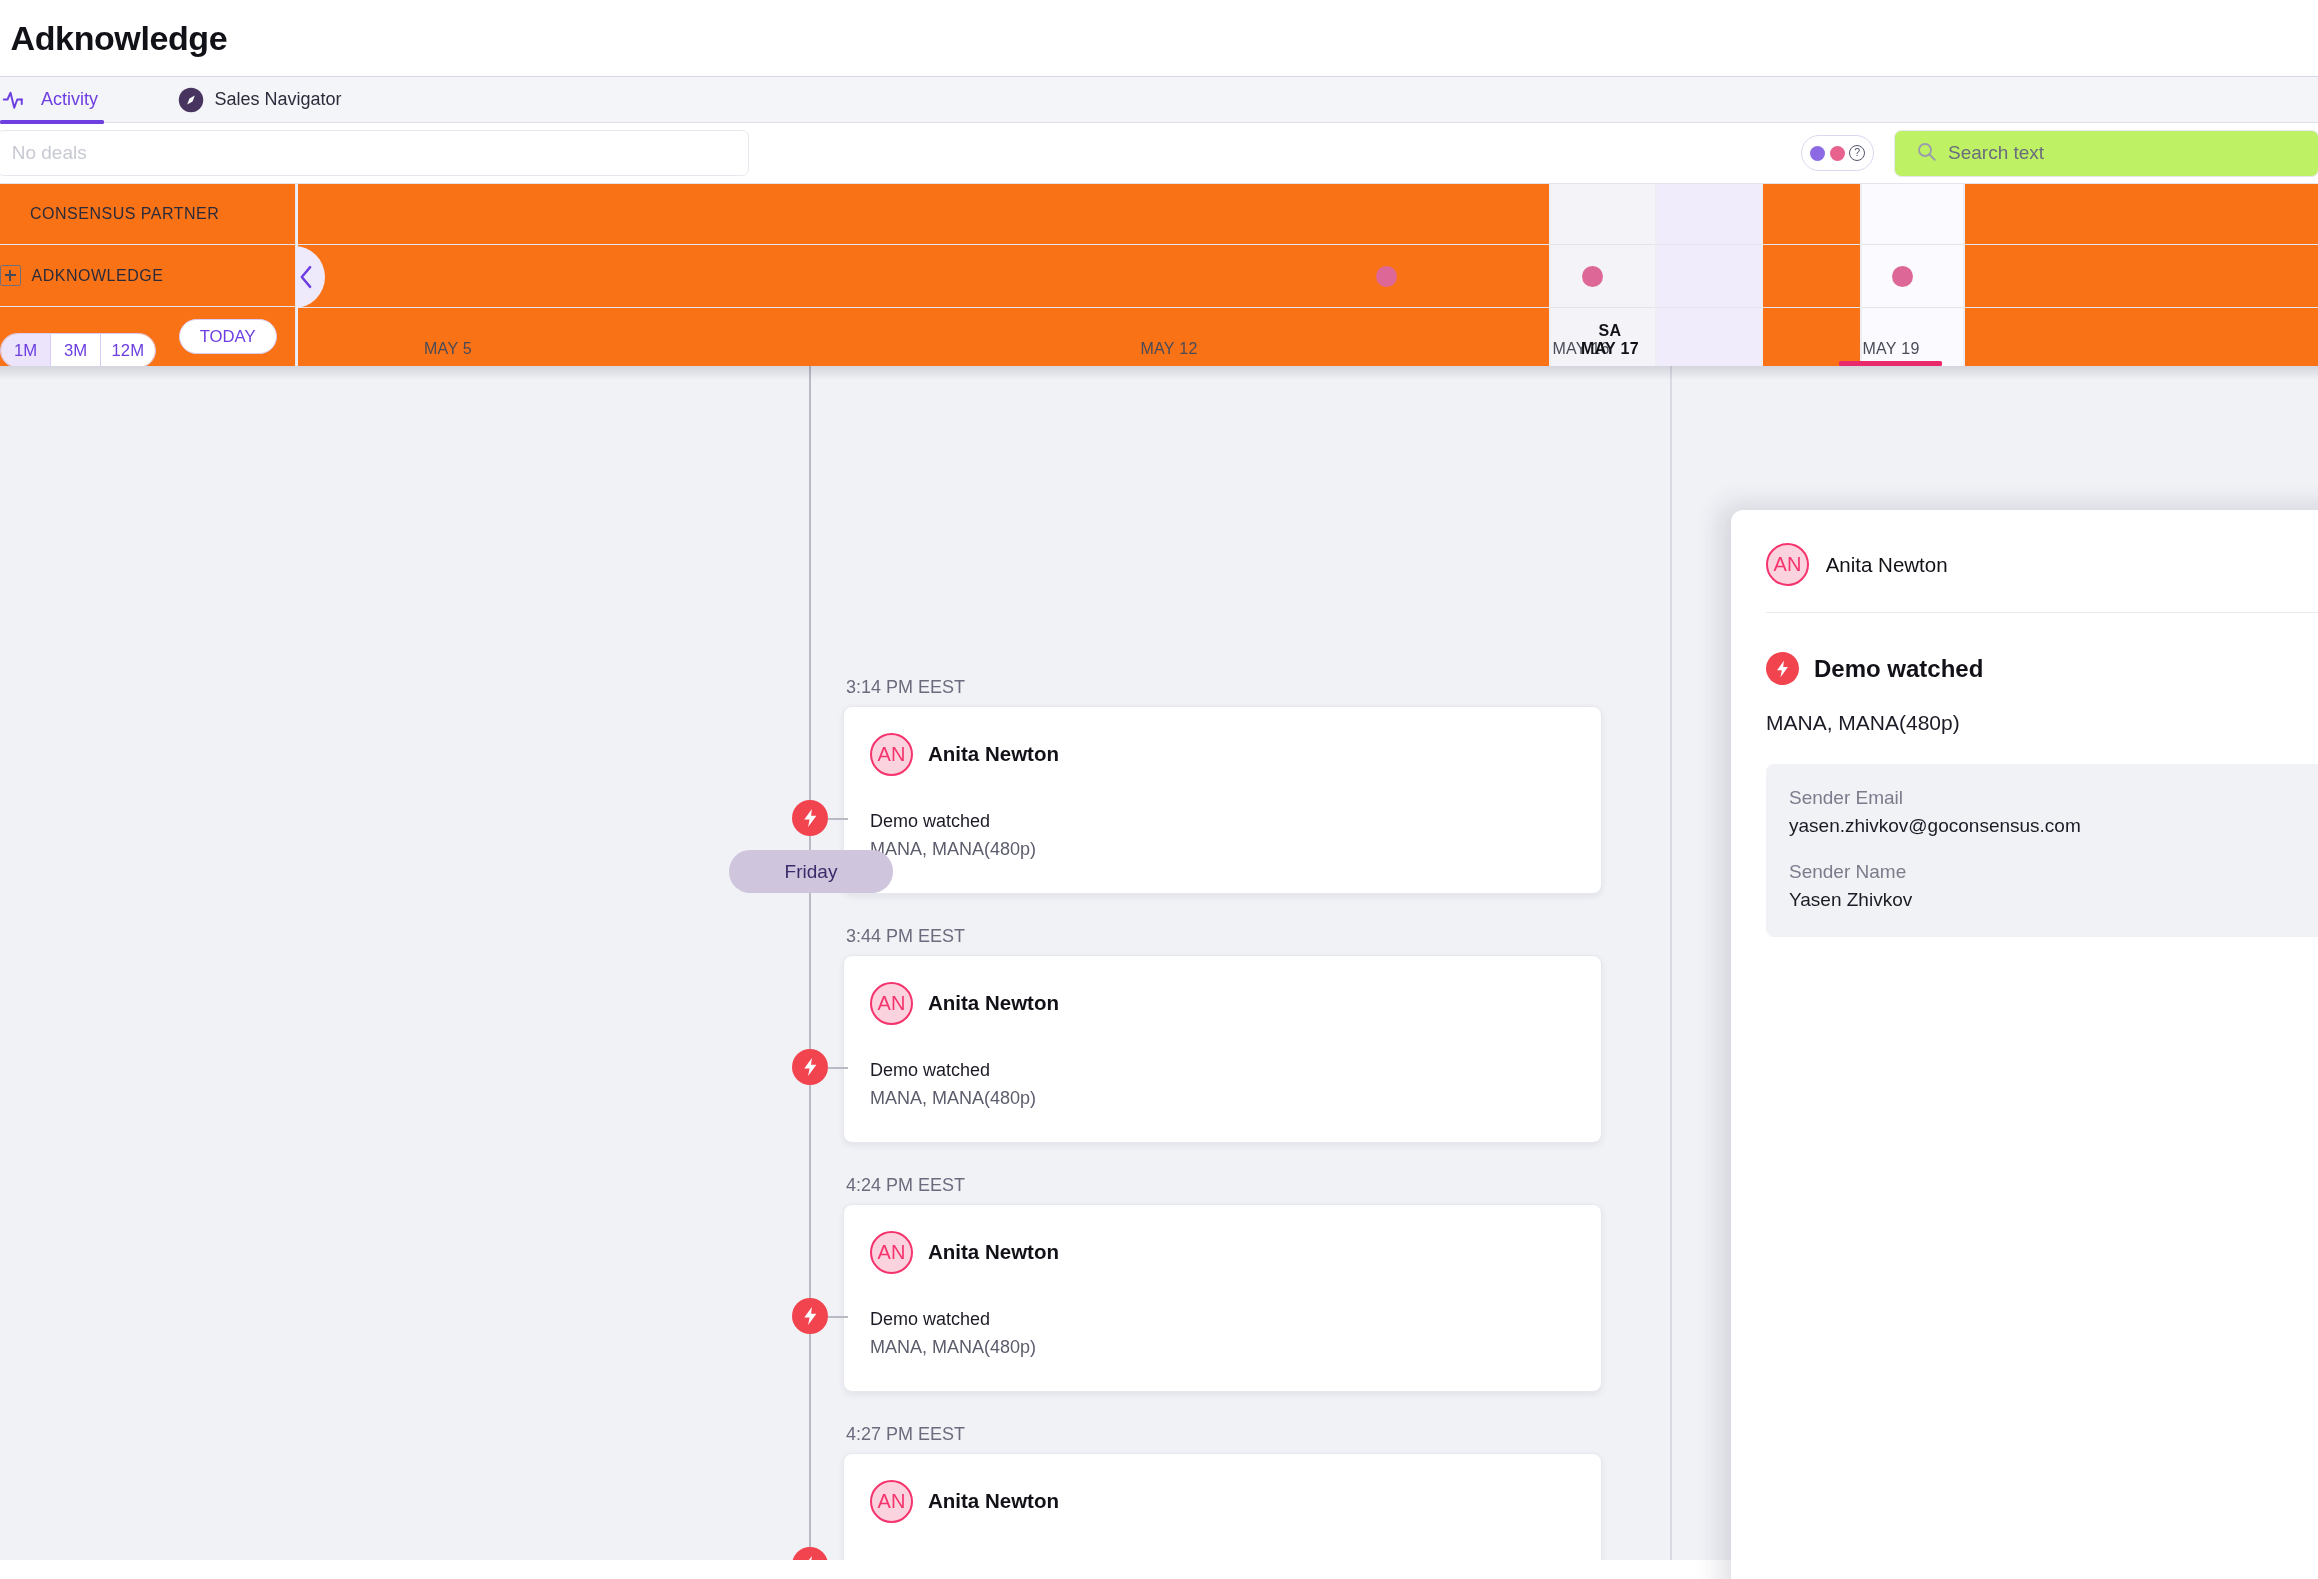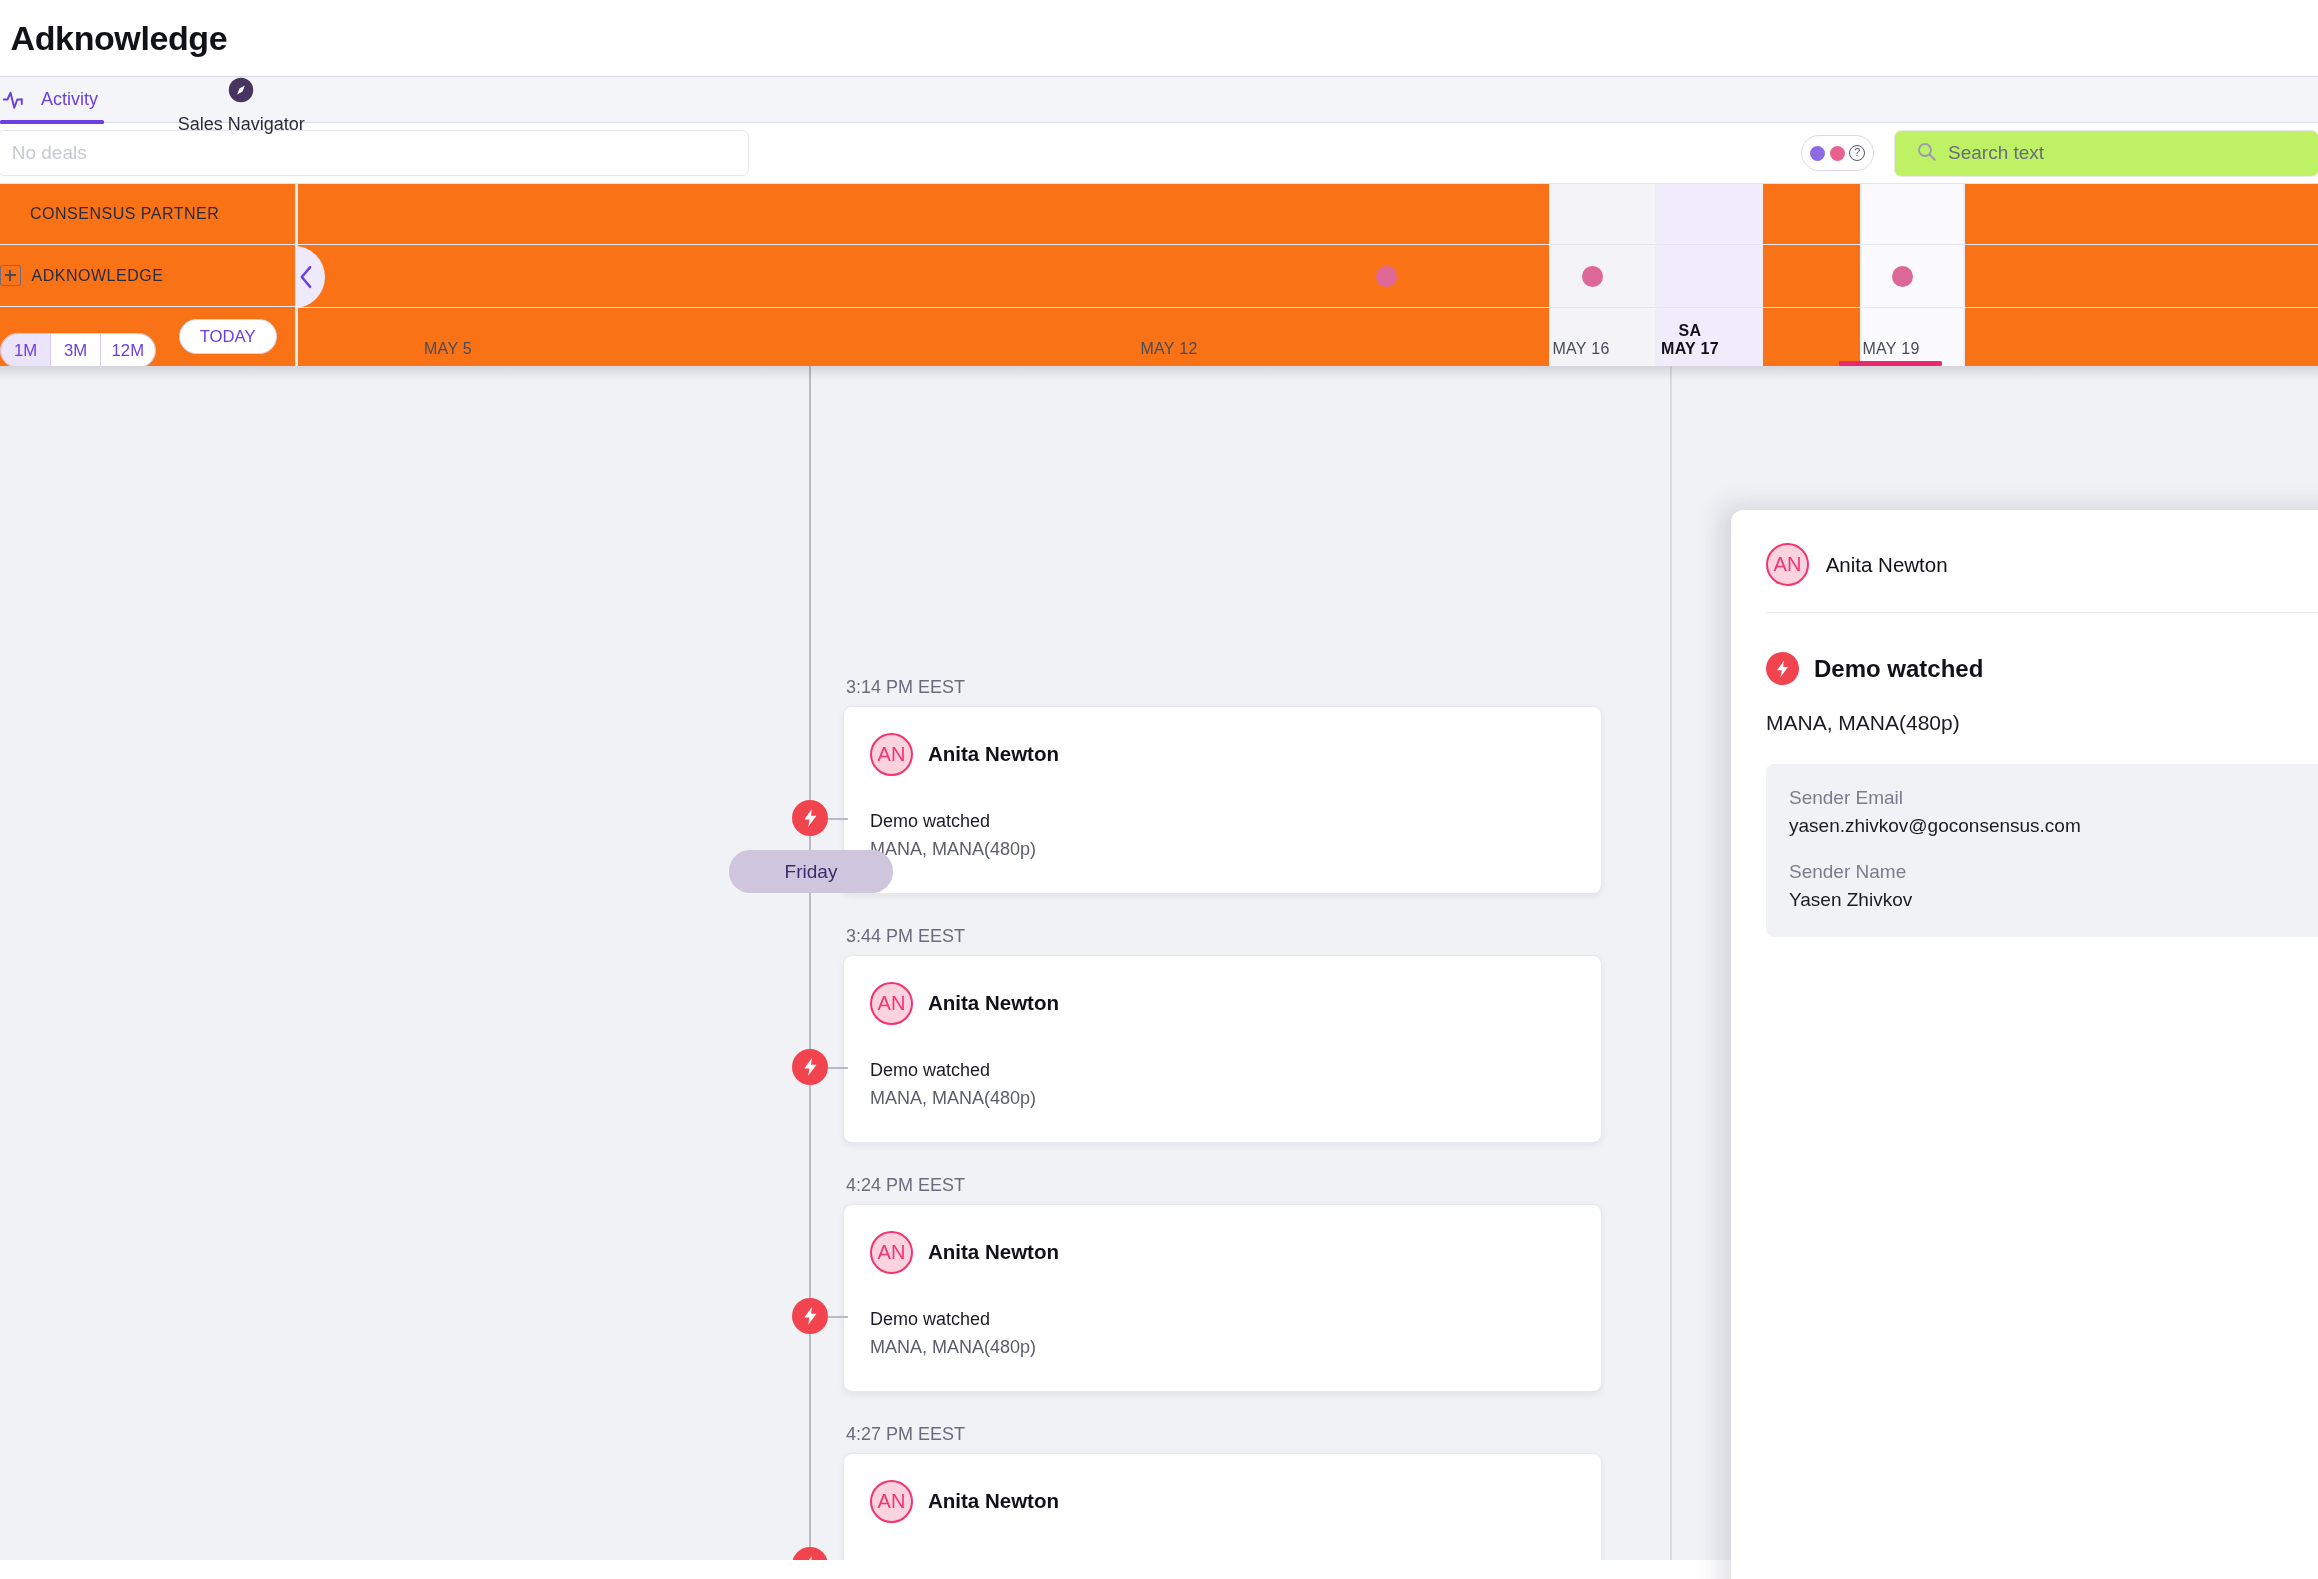"Sales Navigator" div.tab { flex-direction: column -> none }
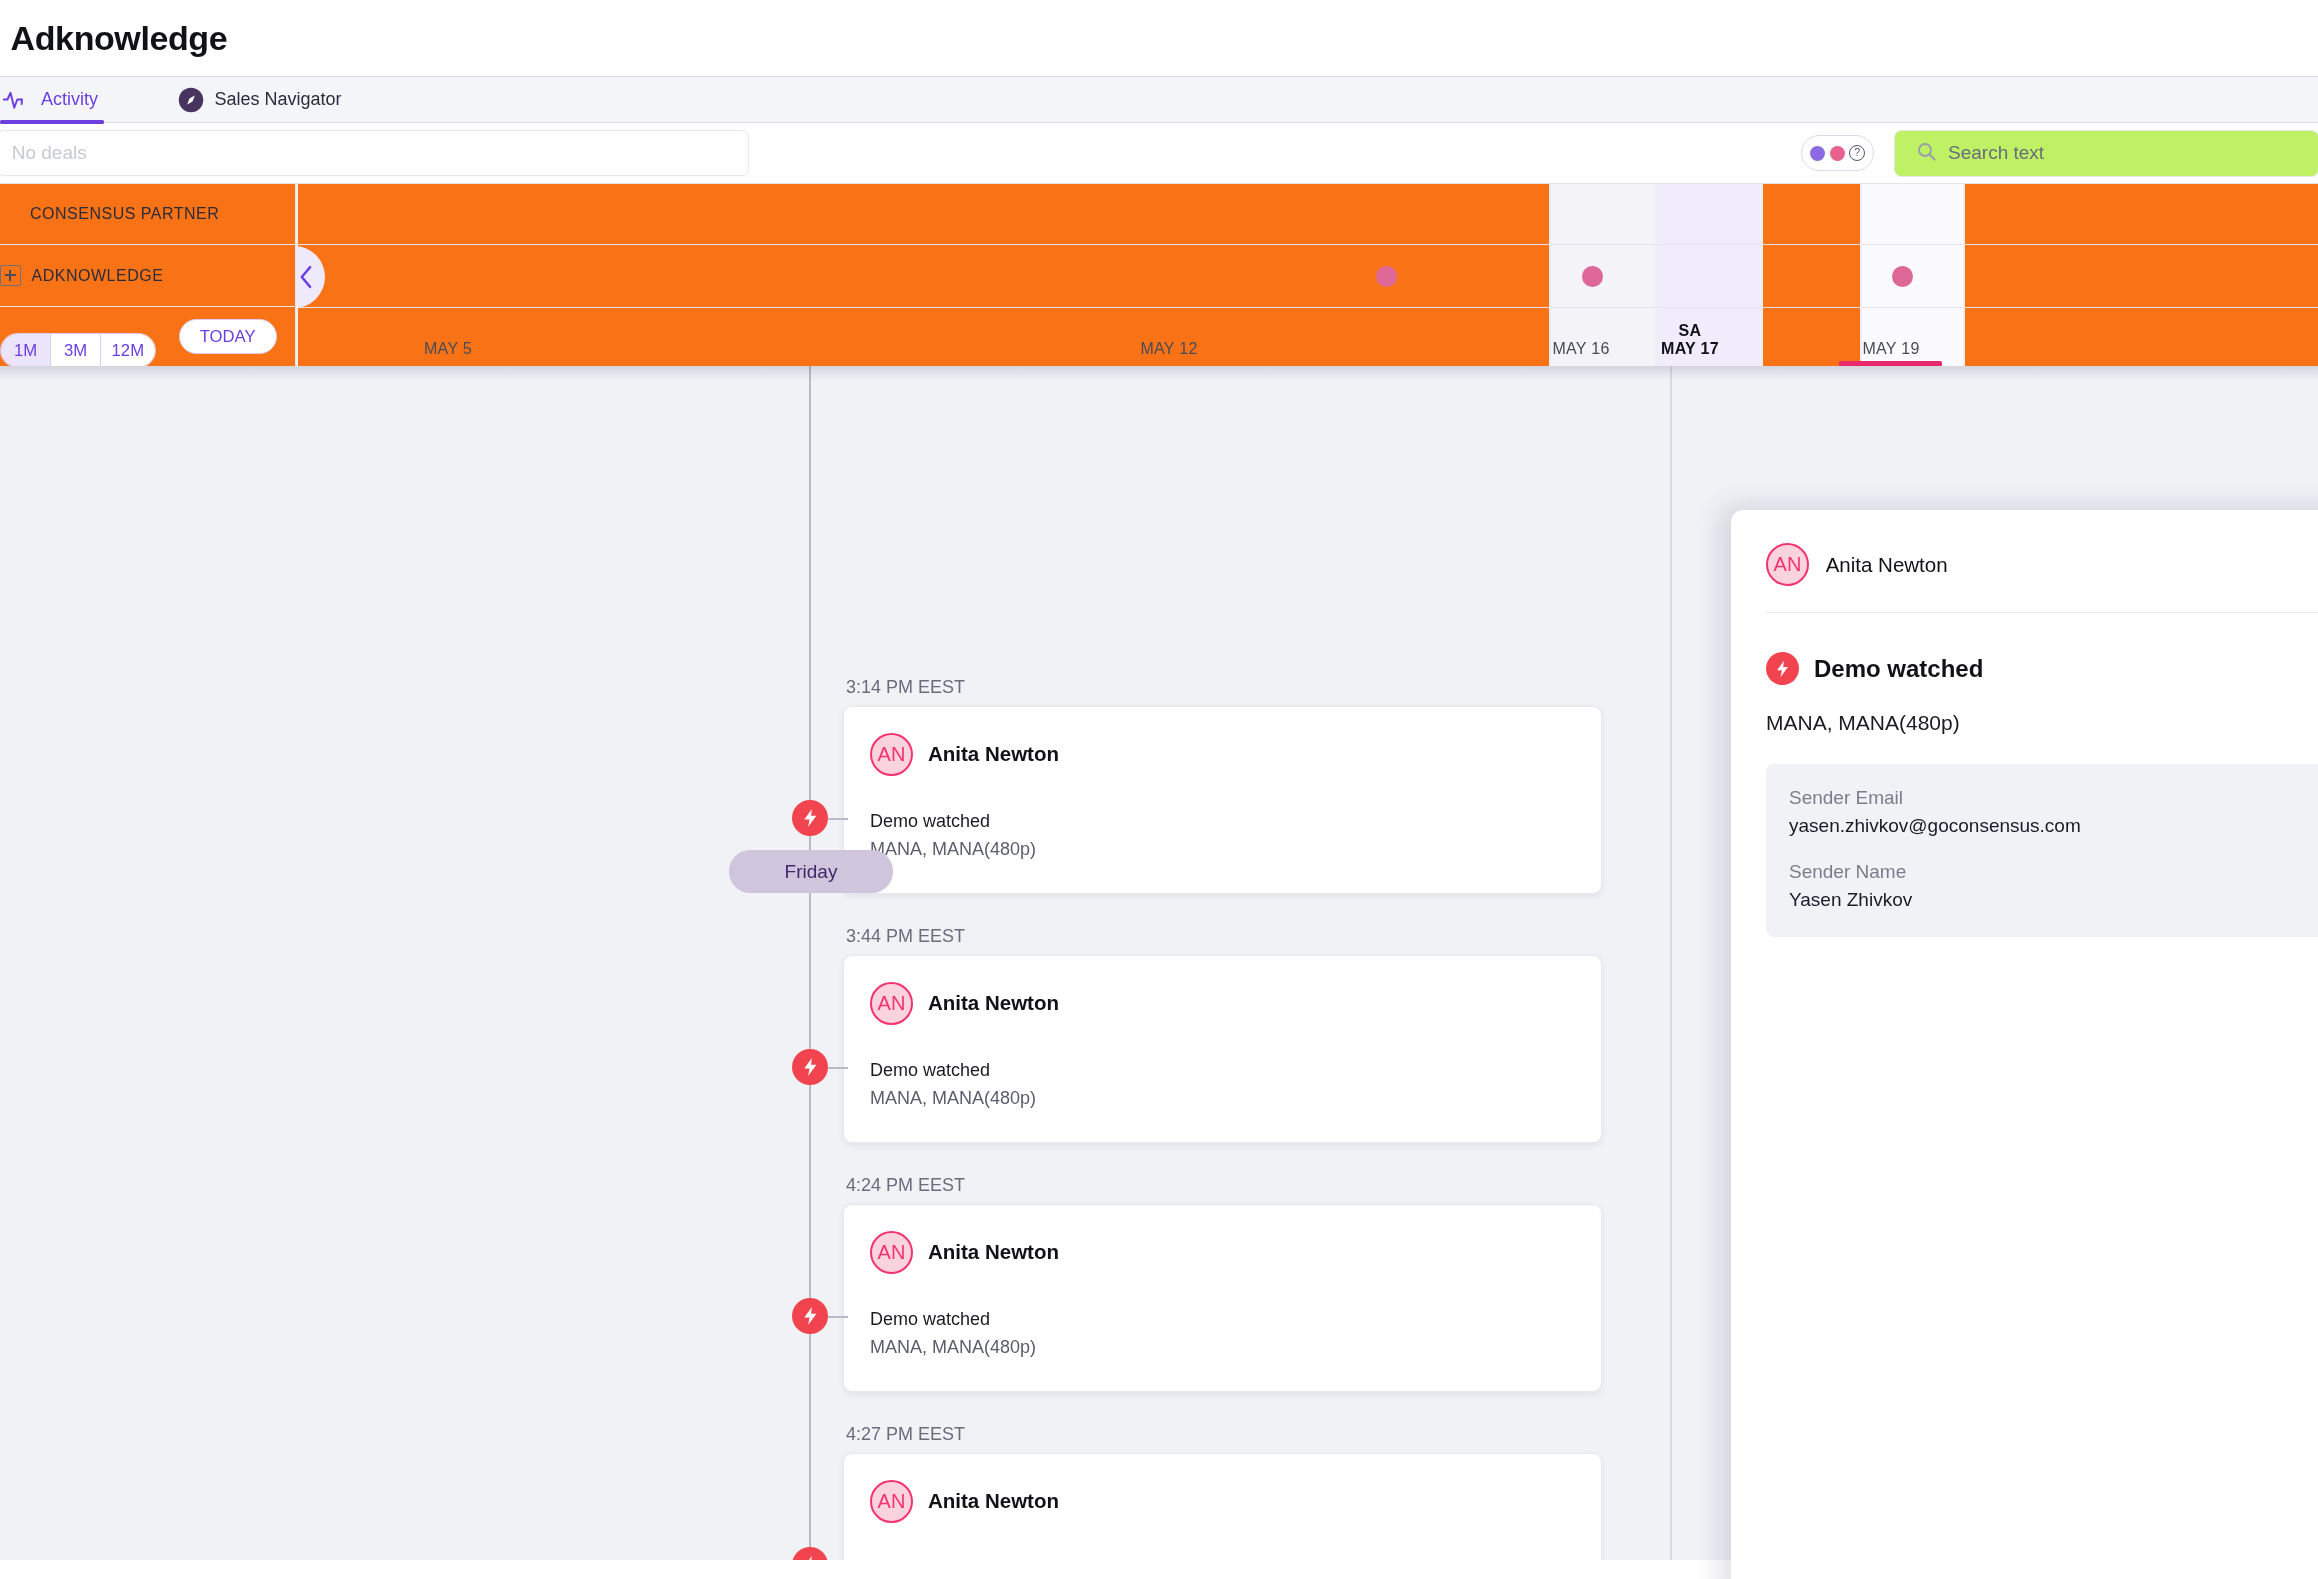"SA" div.date-tick { left: 1394px -> 1314px }
